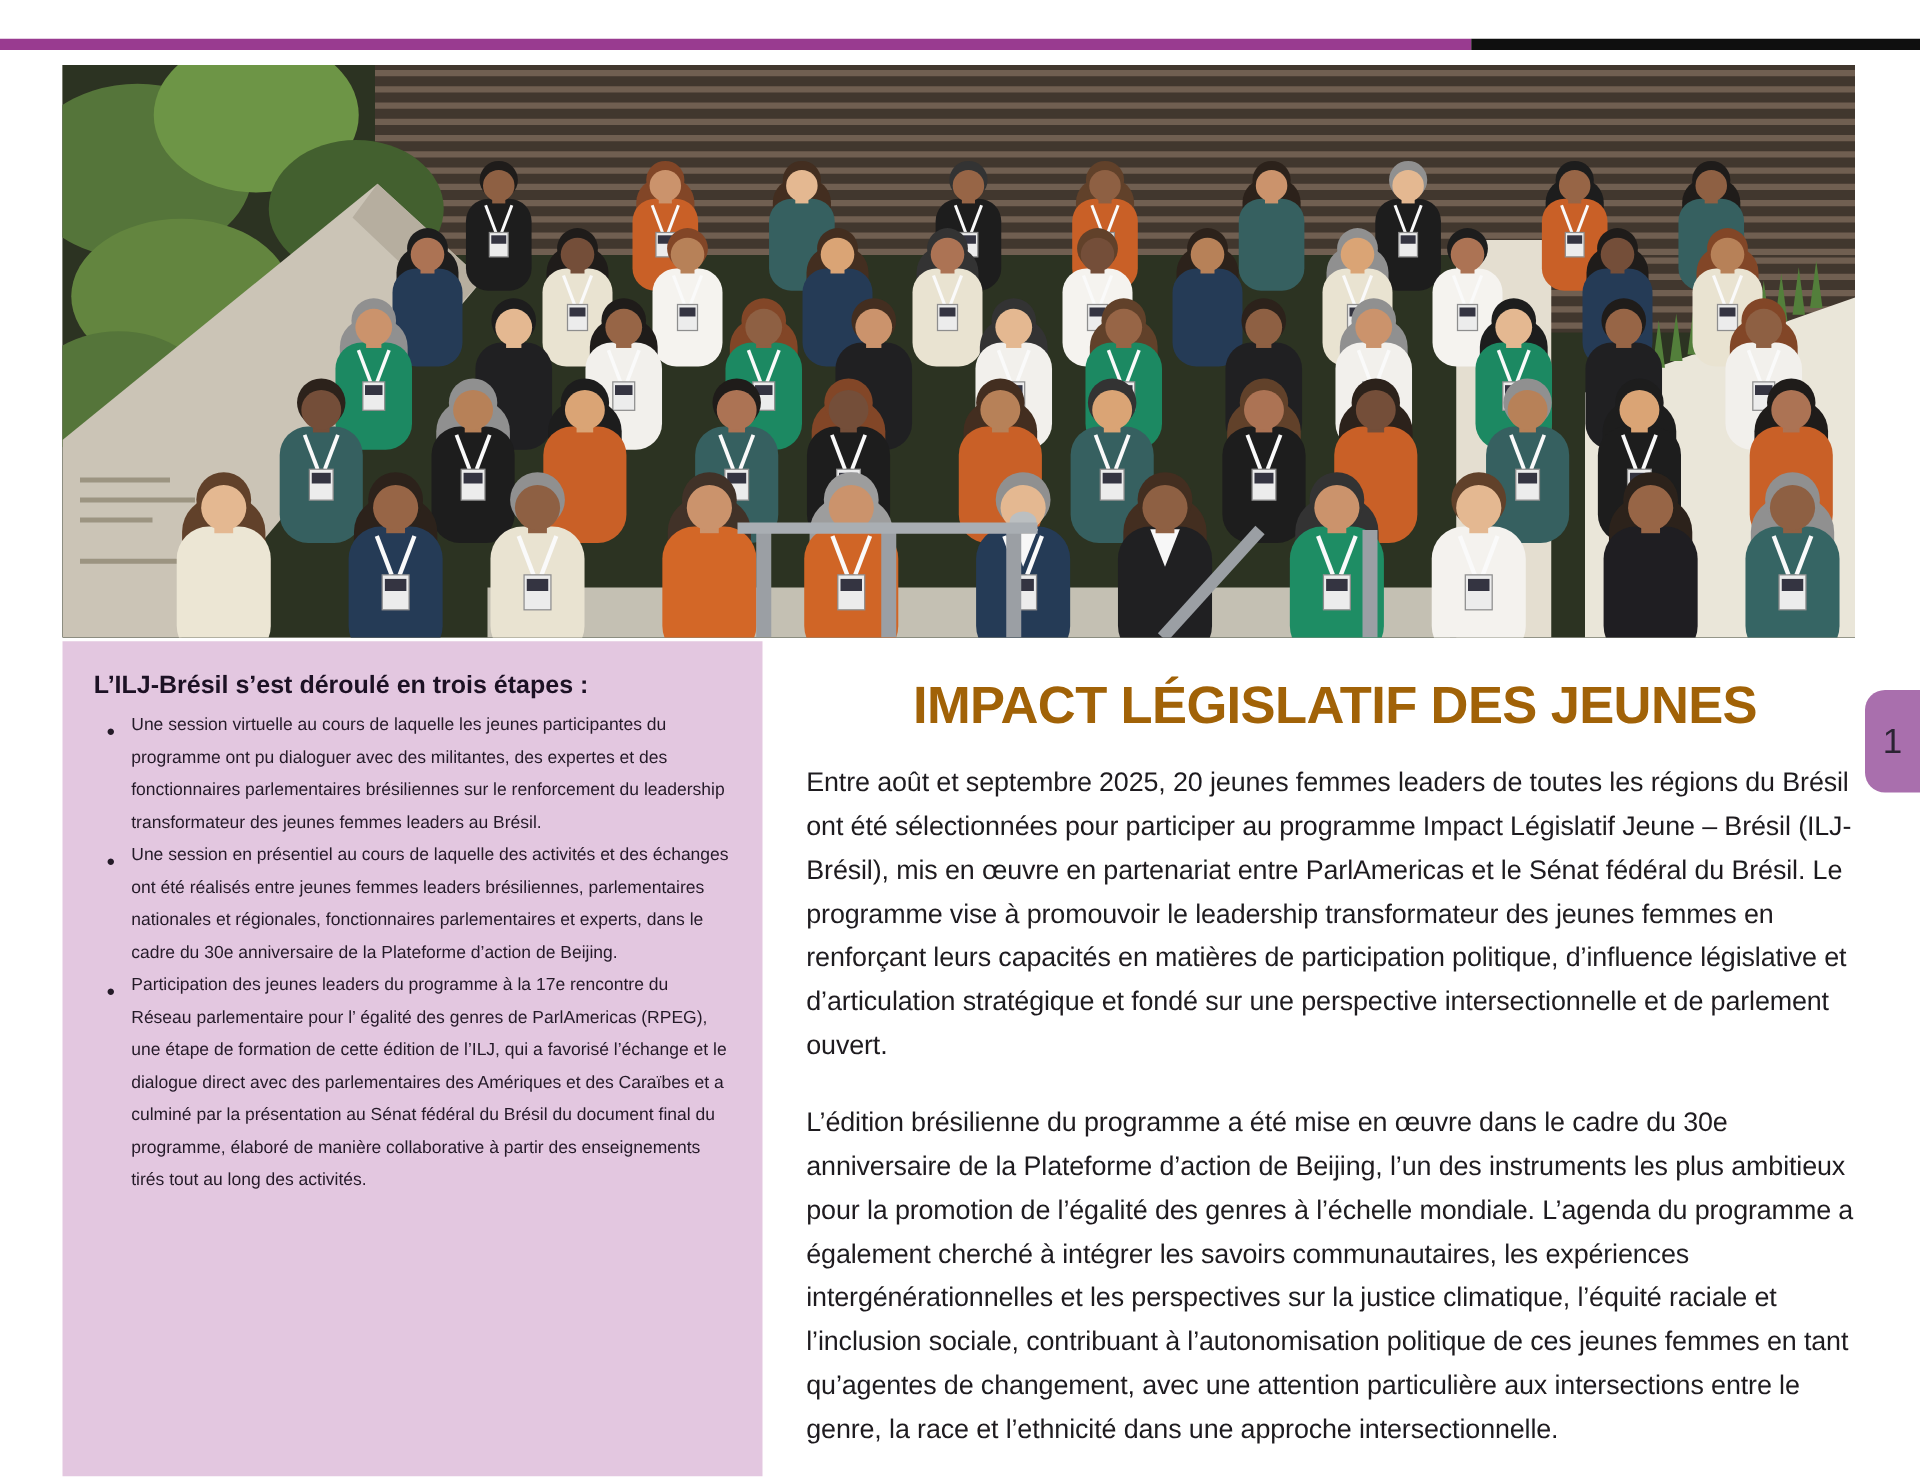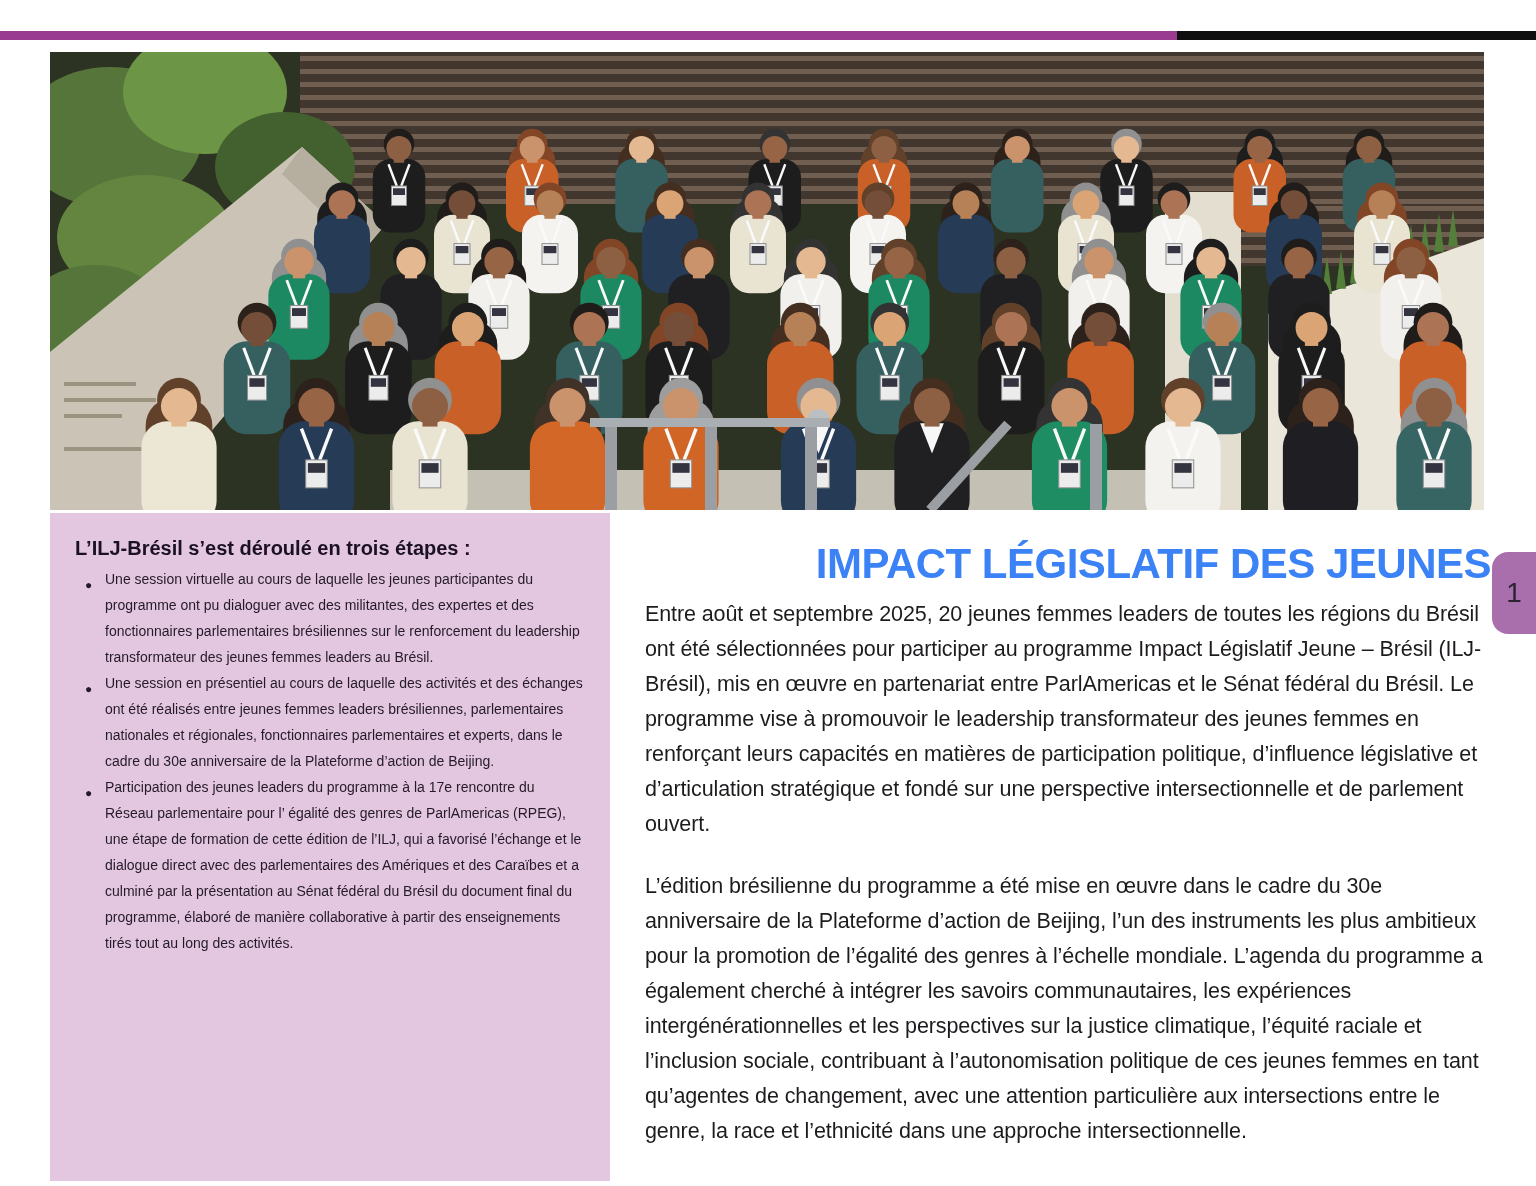"IMPACT LÉGISLATIF DES JEUNES" .main .title { color: #3b82f6 -> #a16207; text-align: right -> center }
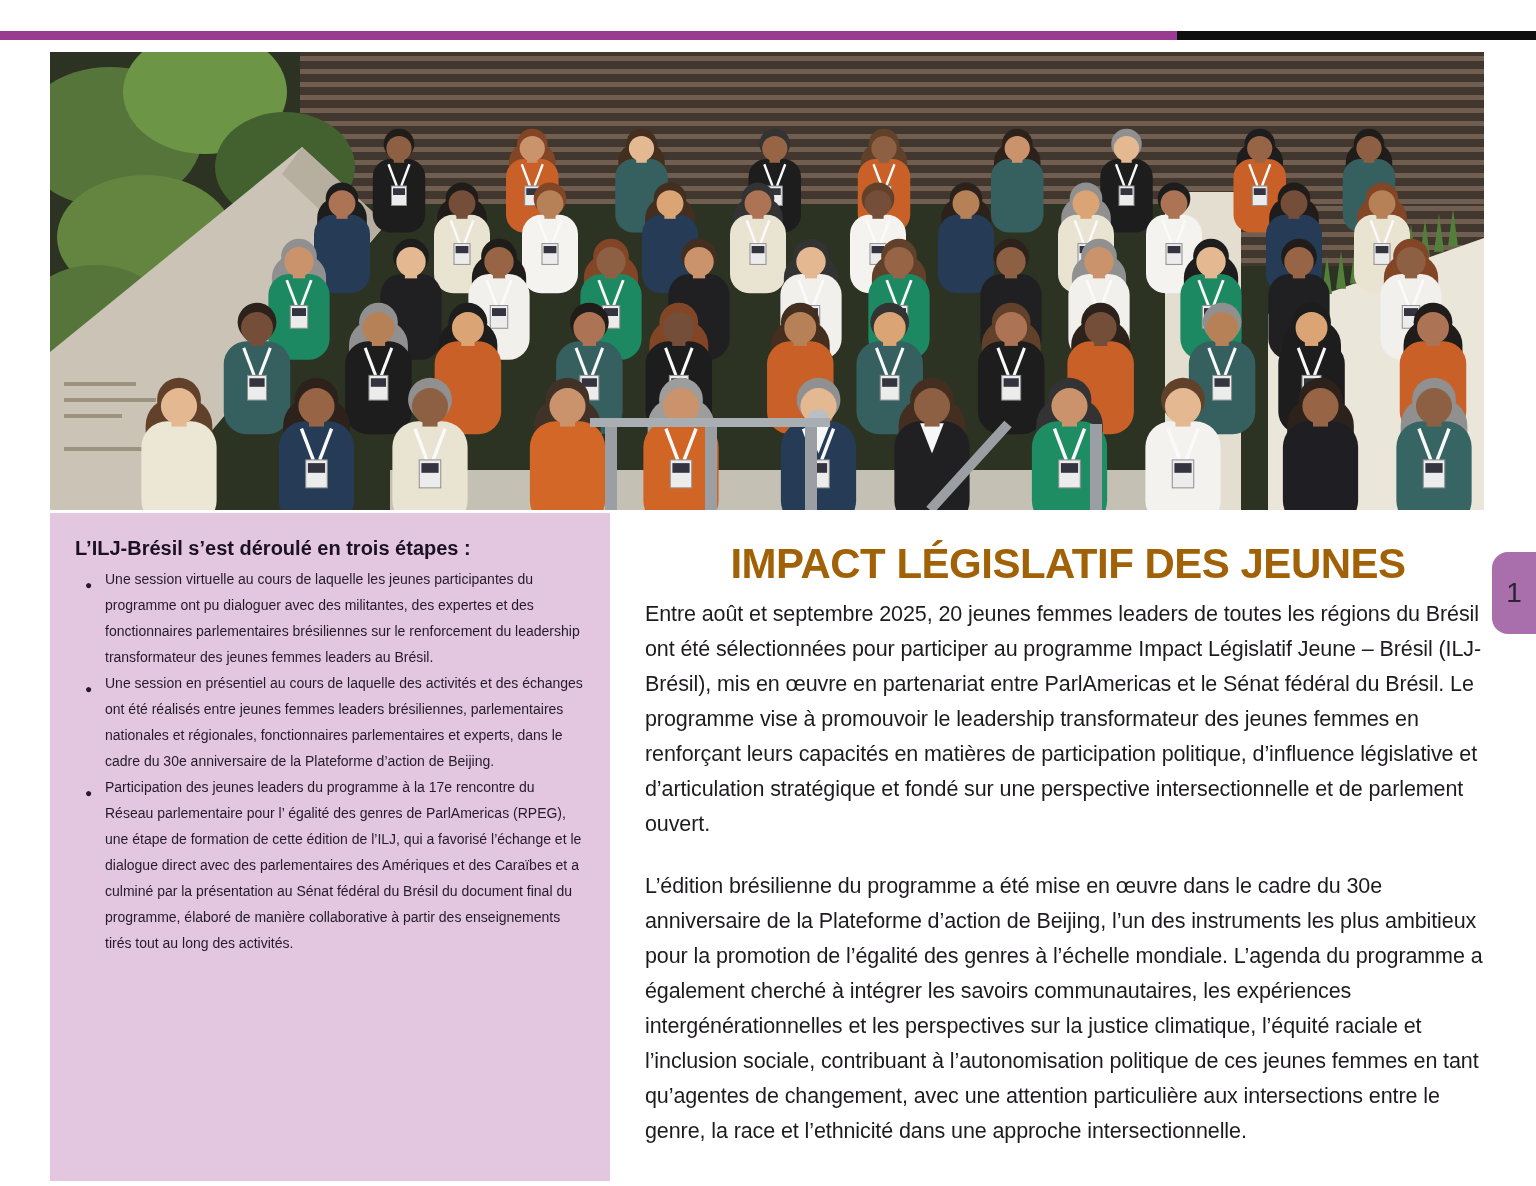"Entre août et septembre 2025," .main p { margin: 8px 0 0 0 -> 20px 0 0 0 }
